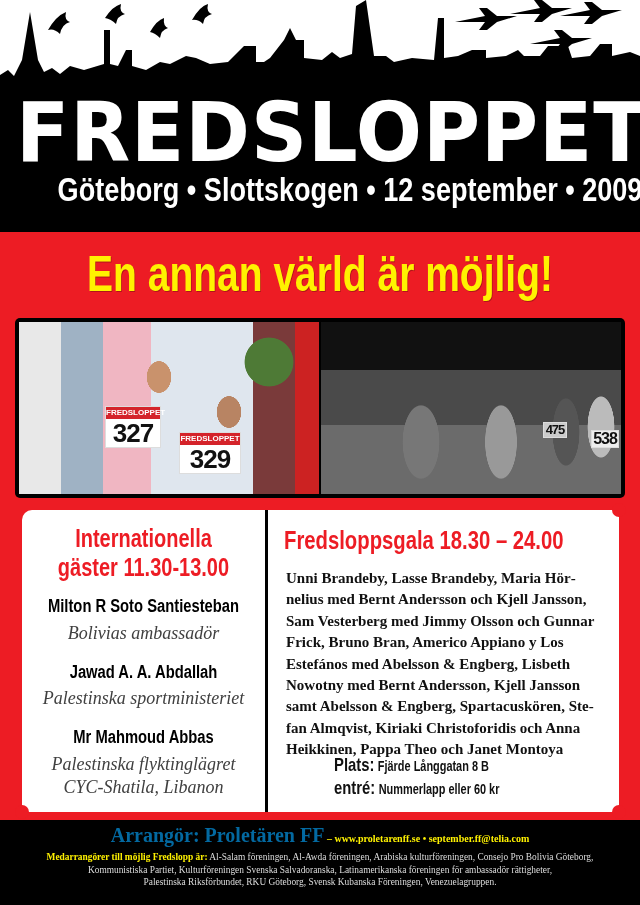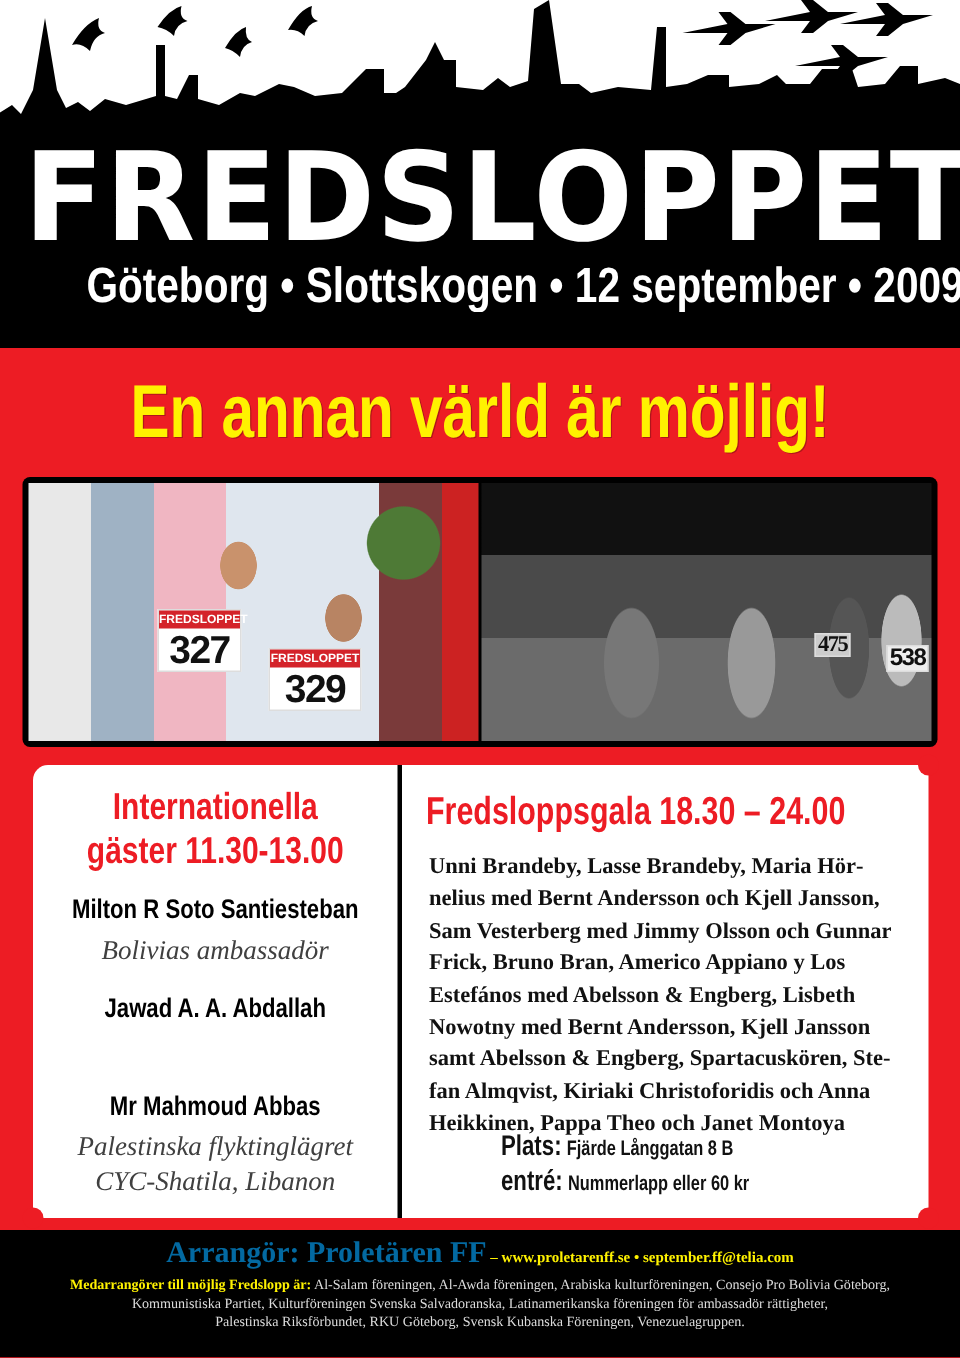"475" div.bib-num { font-family: Liberation Serif, serif -> none; font-size: 15px -> 13px }
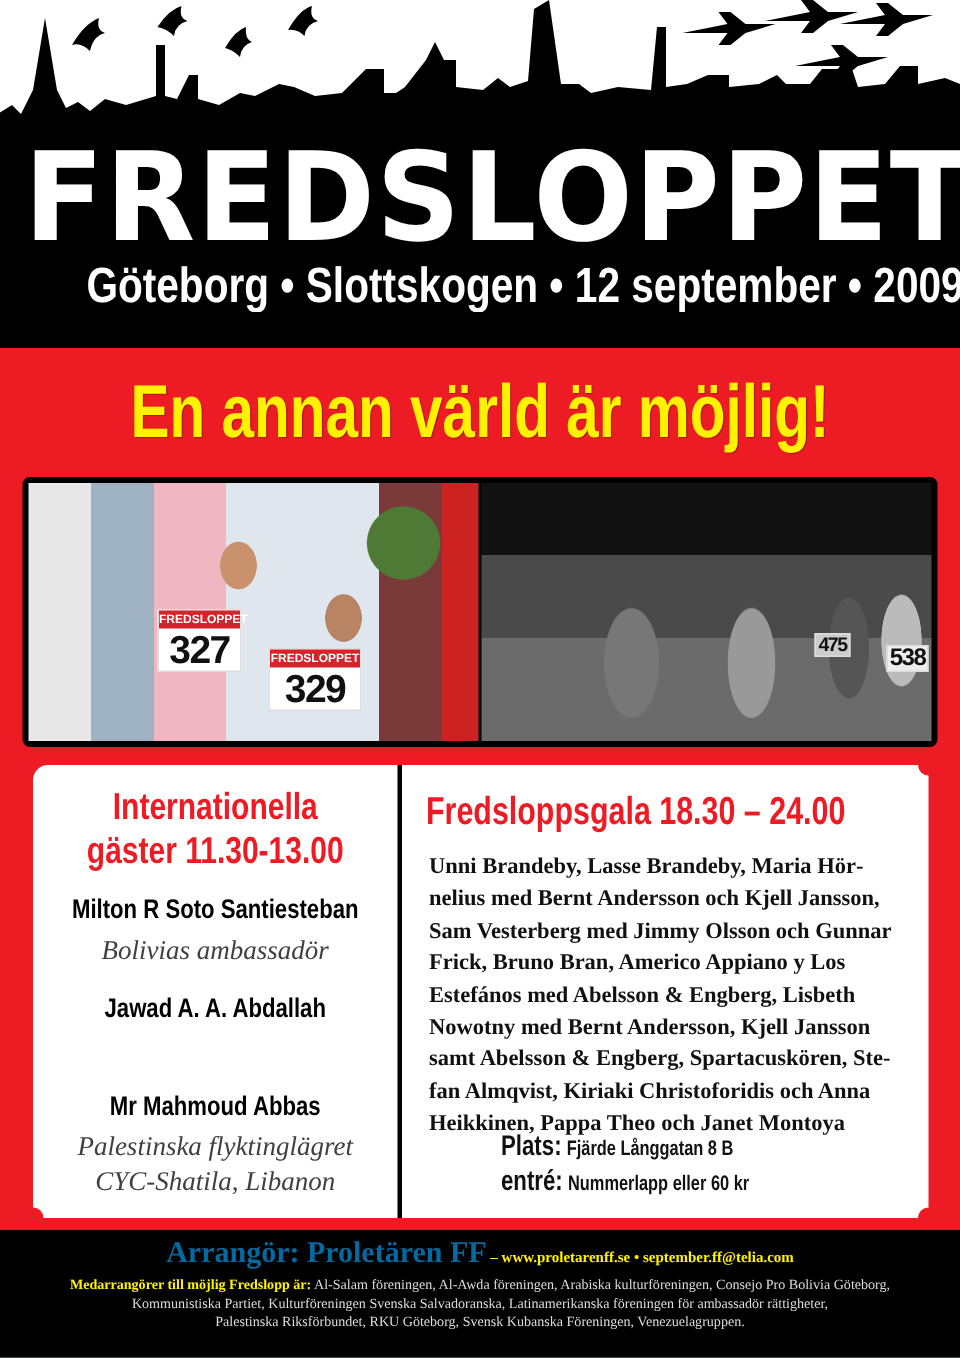"Palestinska sportministeriet" div.guest-role { html: none -> <div>Palestinska sportministeriet</div> }
